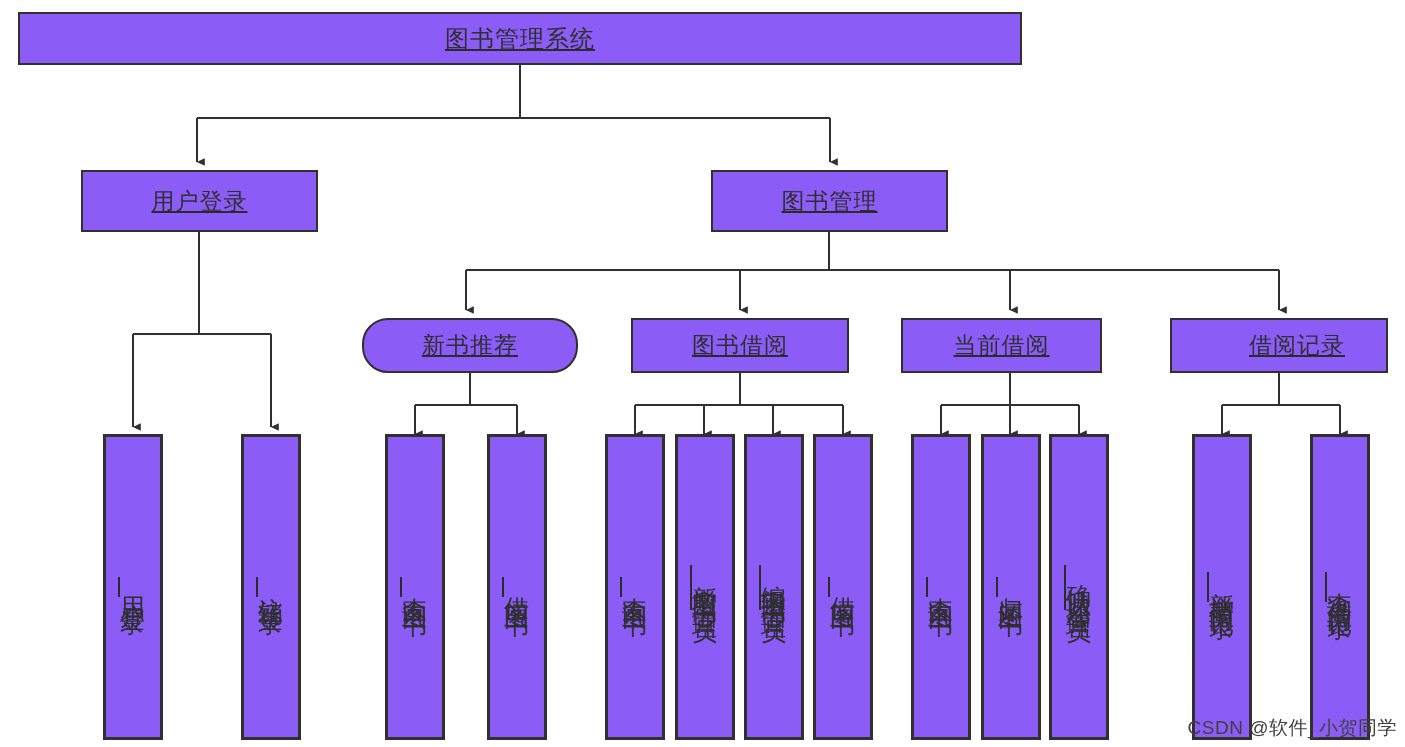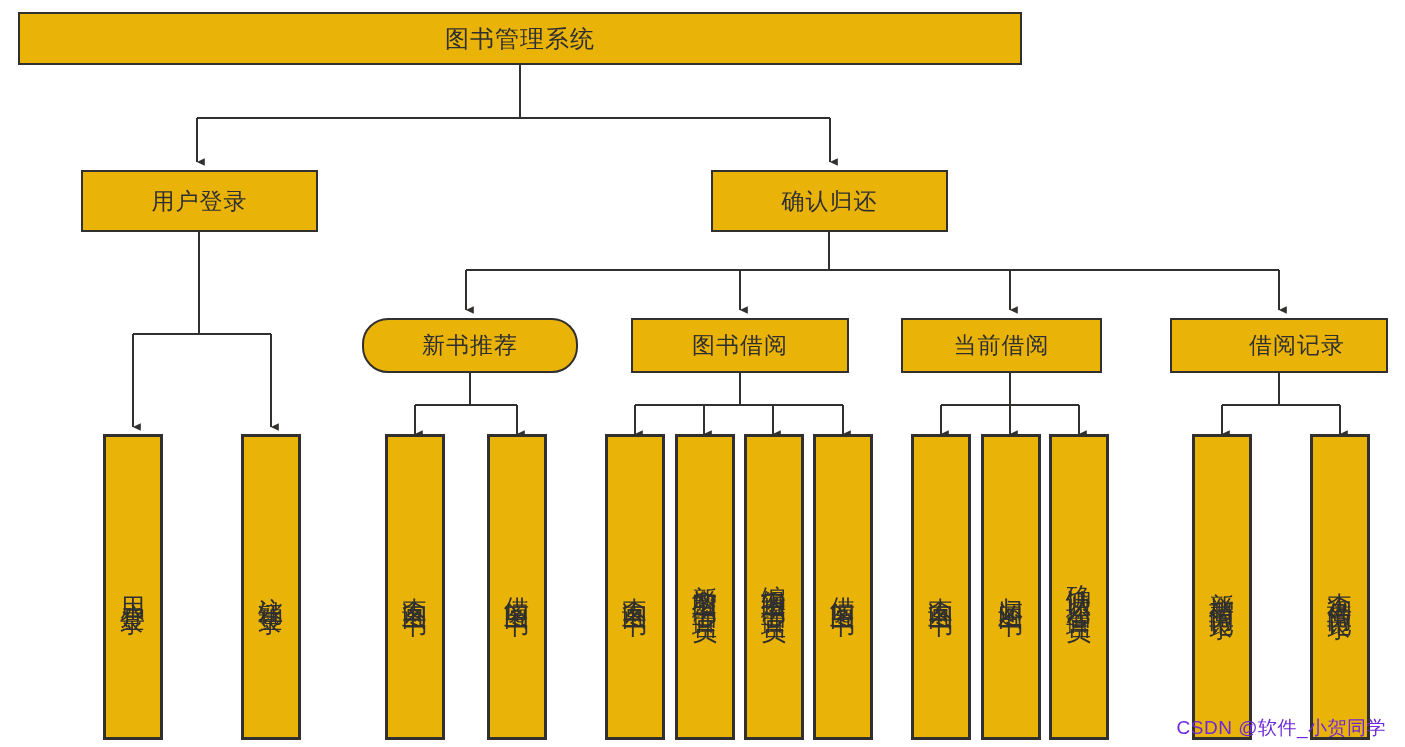"图书管理系统" .node { background: #eab308 -> #8b5cf6; text-decoration: none -> underline }
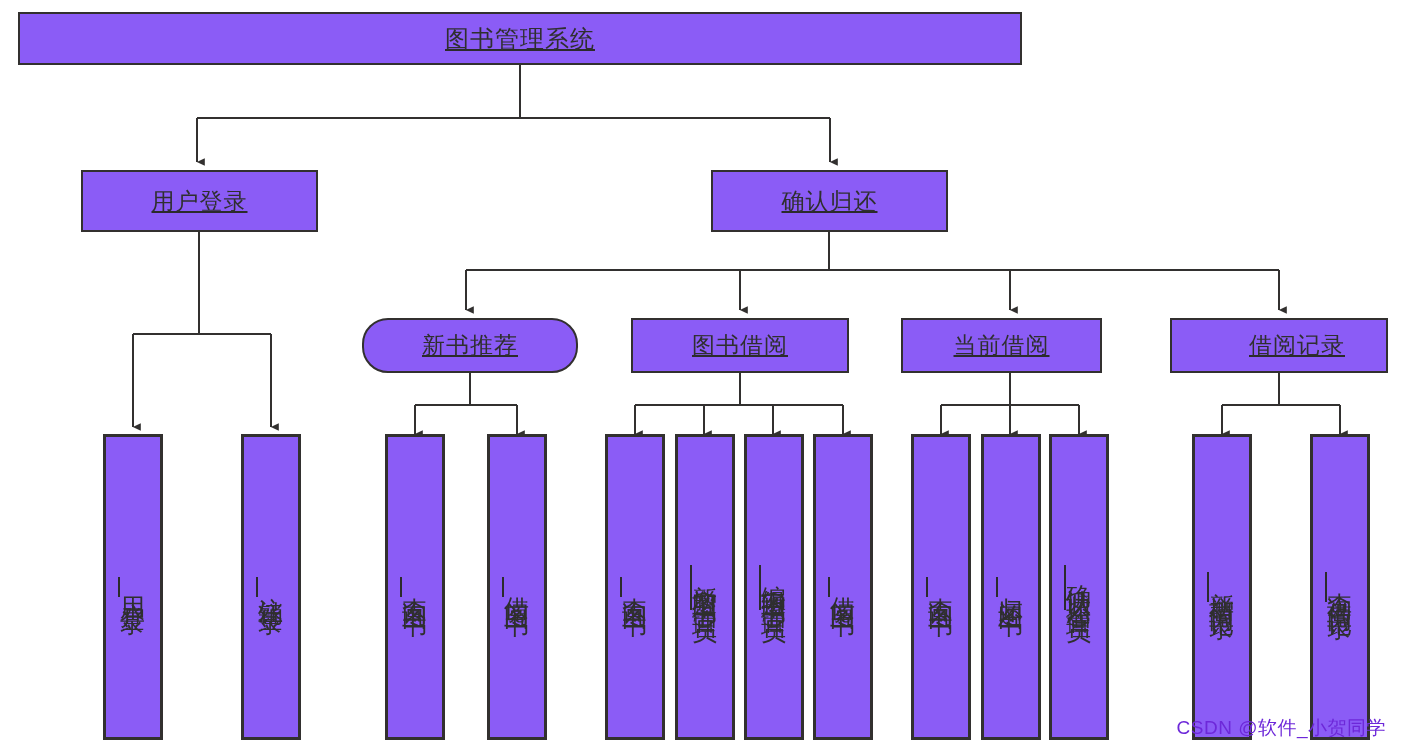"确认归还" span.label { text: 确认归还 -> 图书管理 }
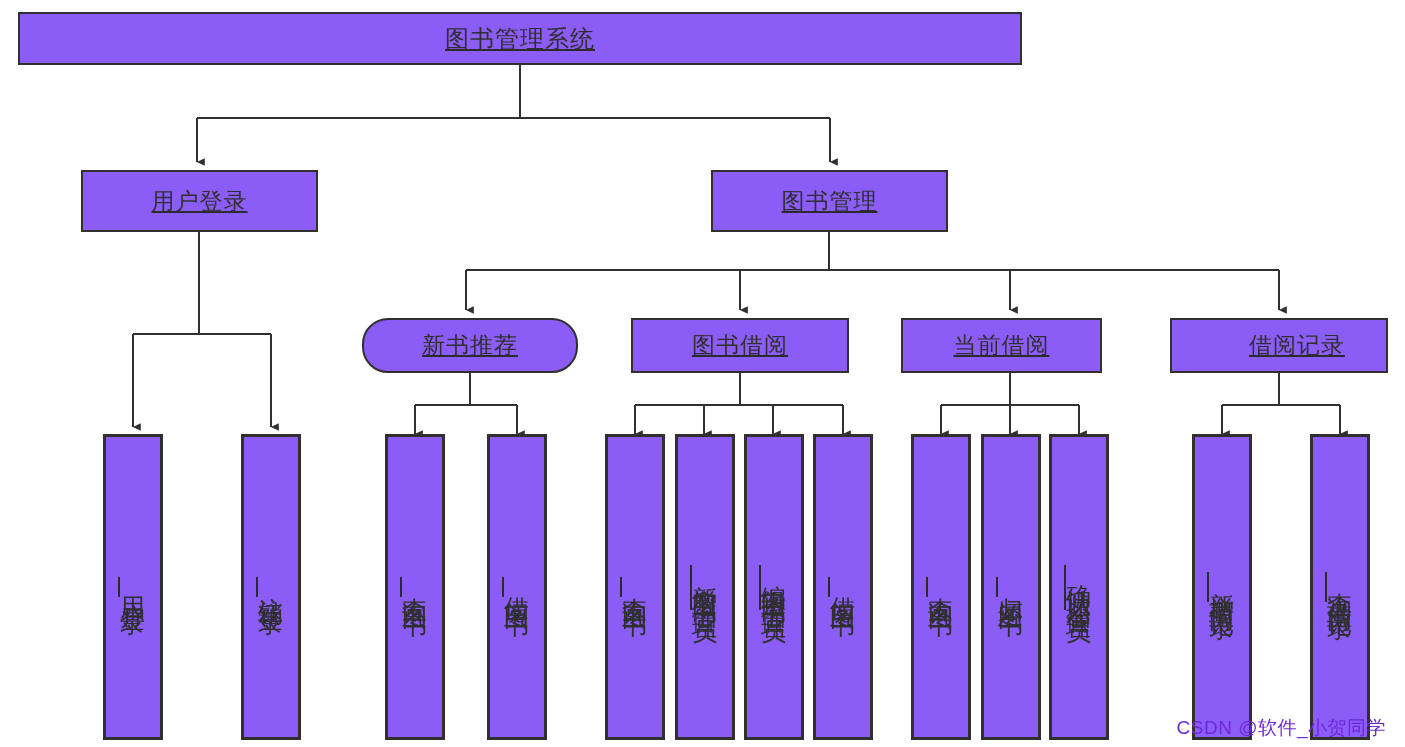"CSDN @软件_小贺同学" .watermark { color: #6d28d9 -> #404040; right: 19px -> 8px }
